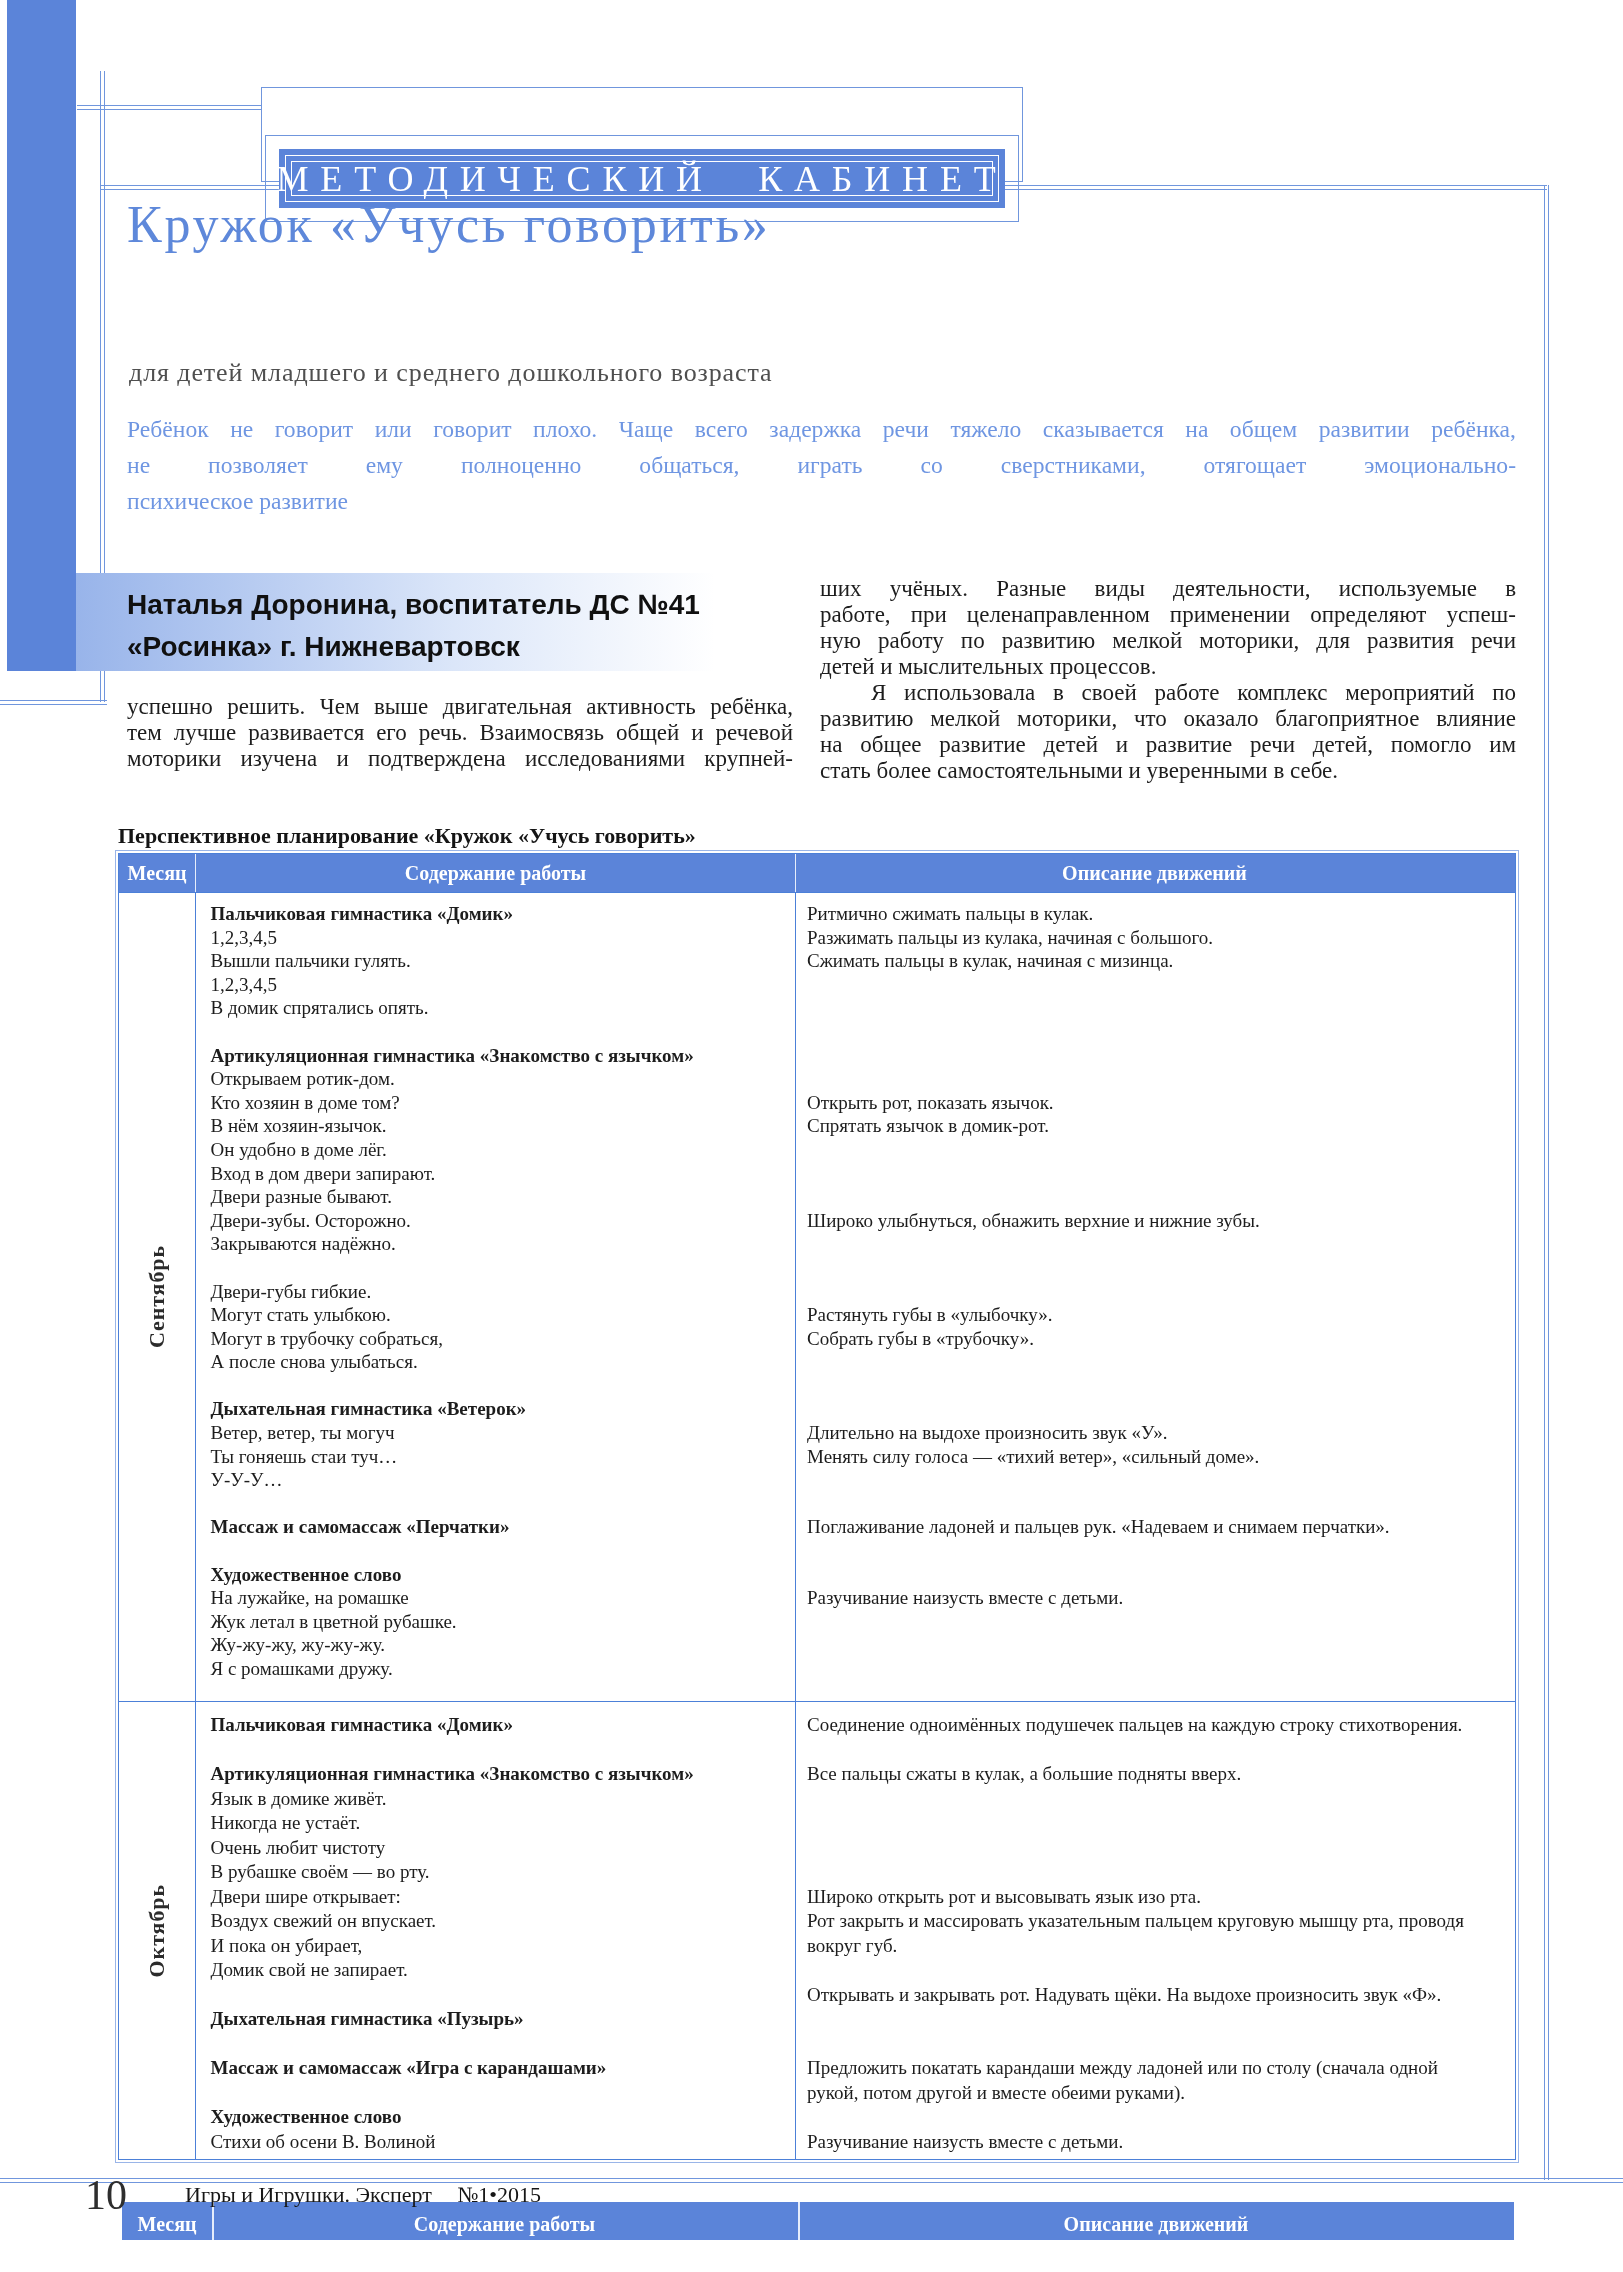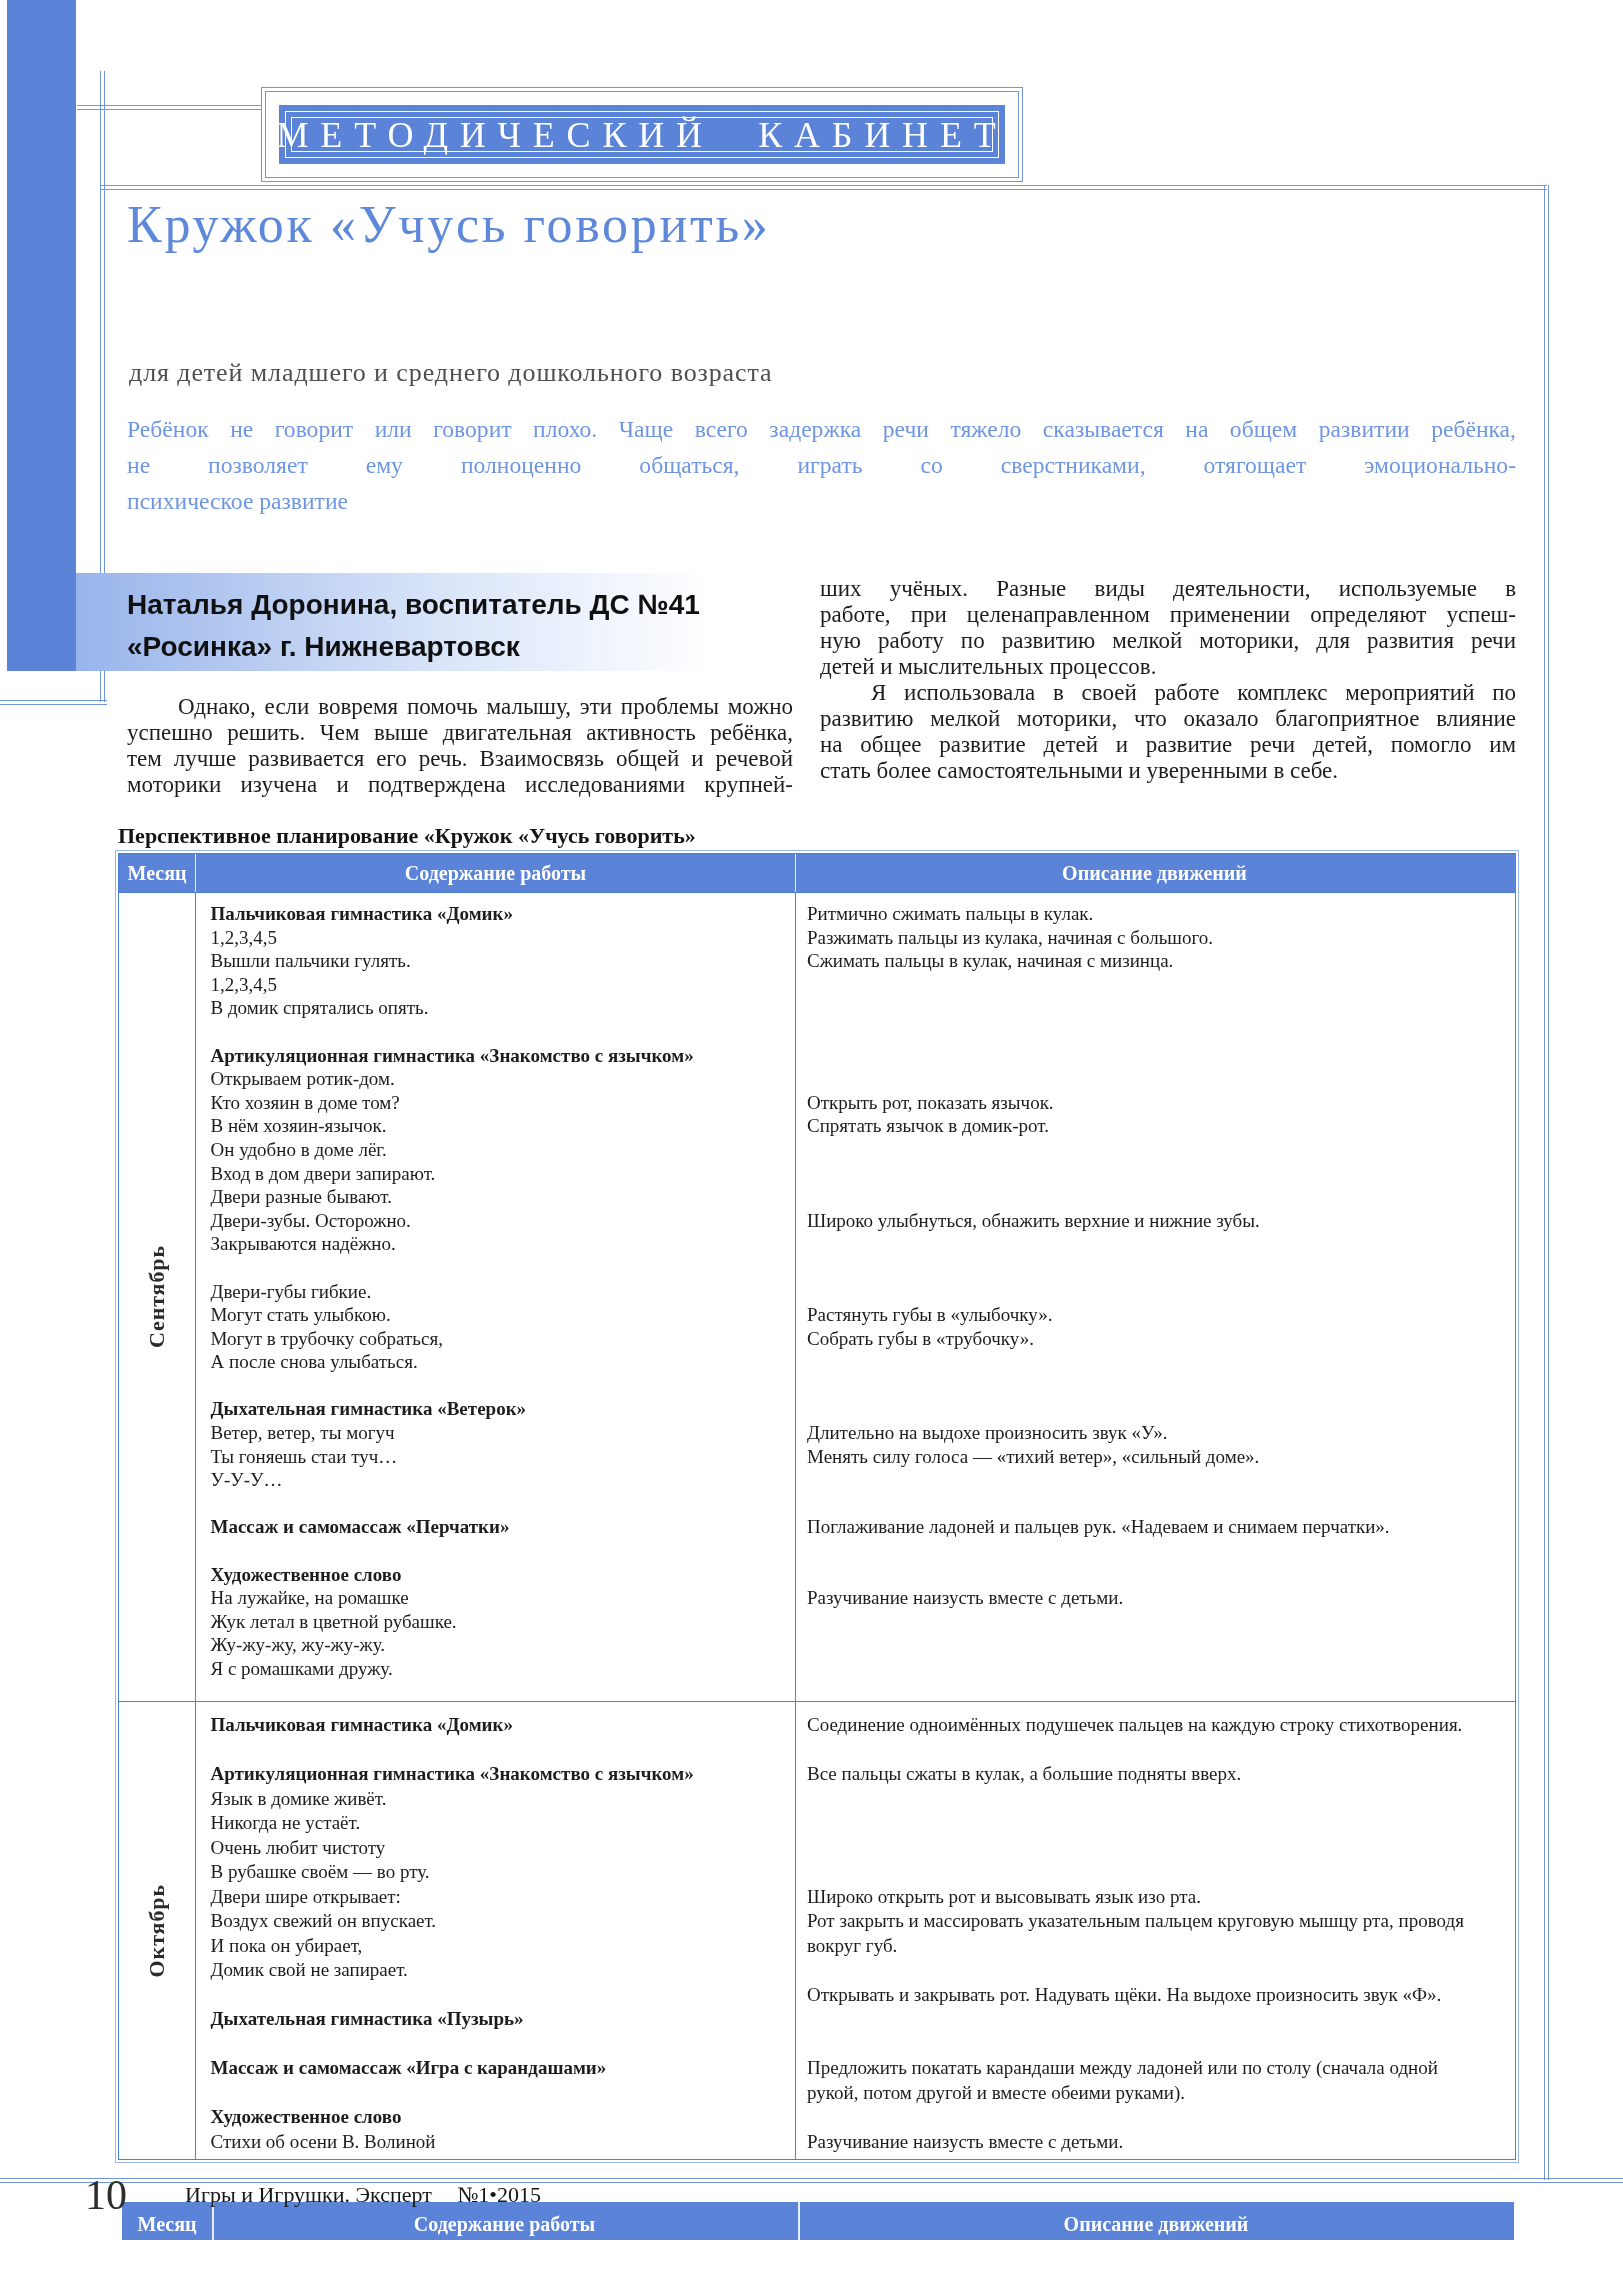"МЕТОДИЧЕСКИЙ КАБИНЕТ" .banner-mid { margin-top: none -> 44px }
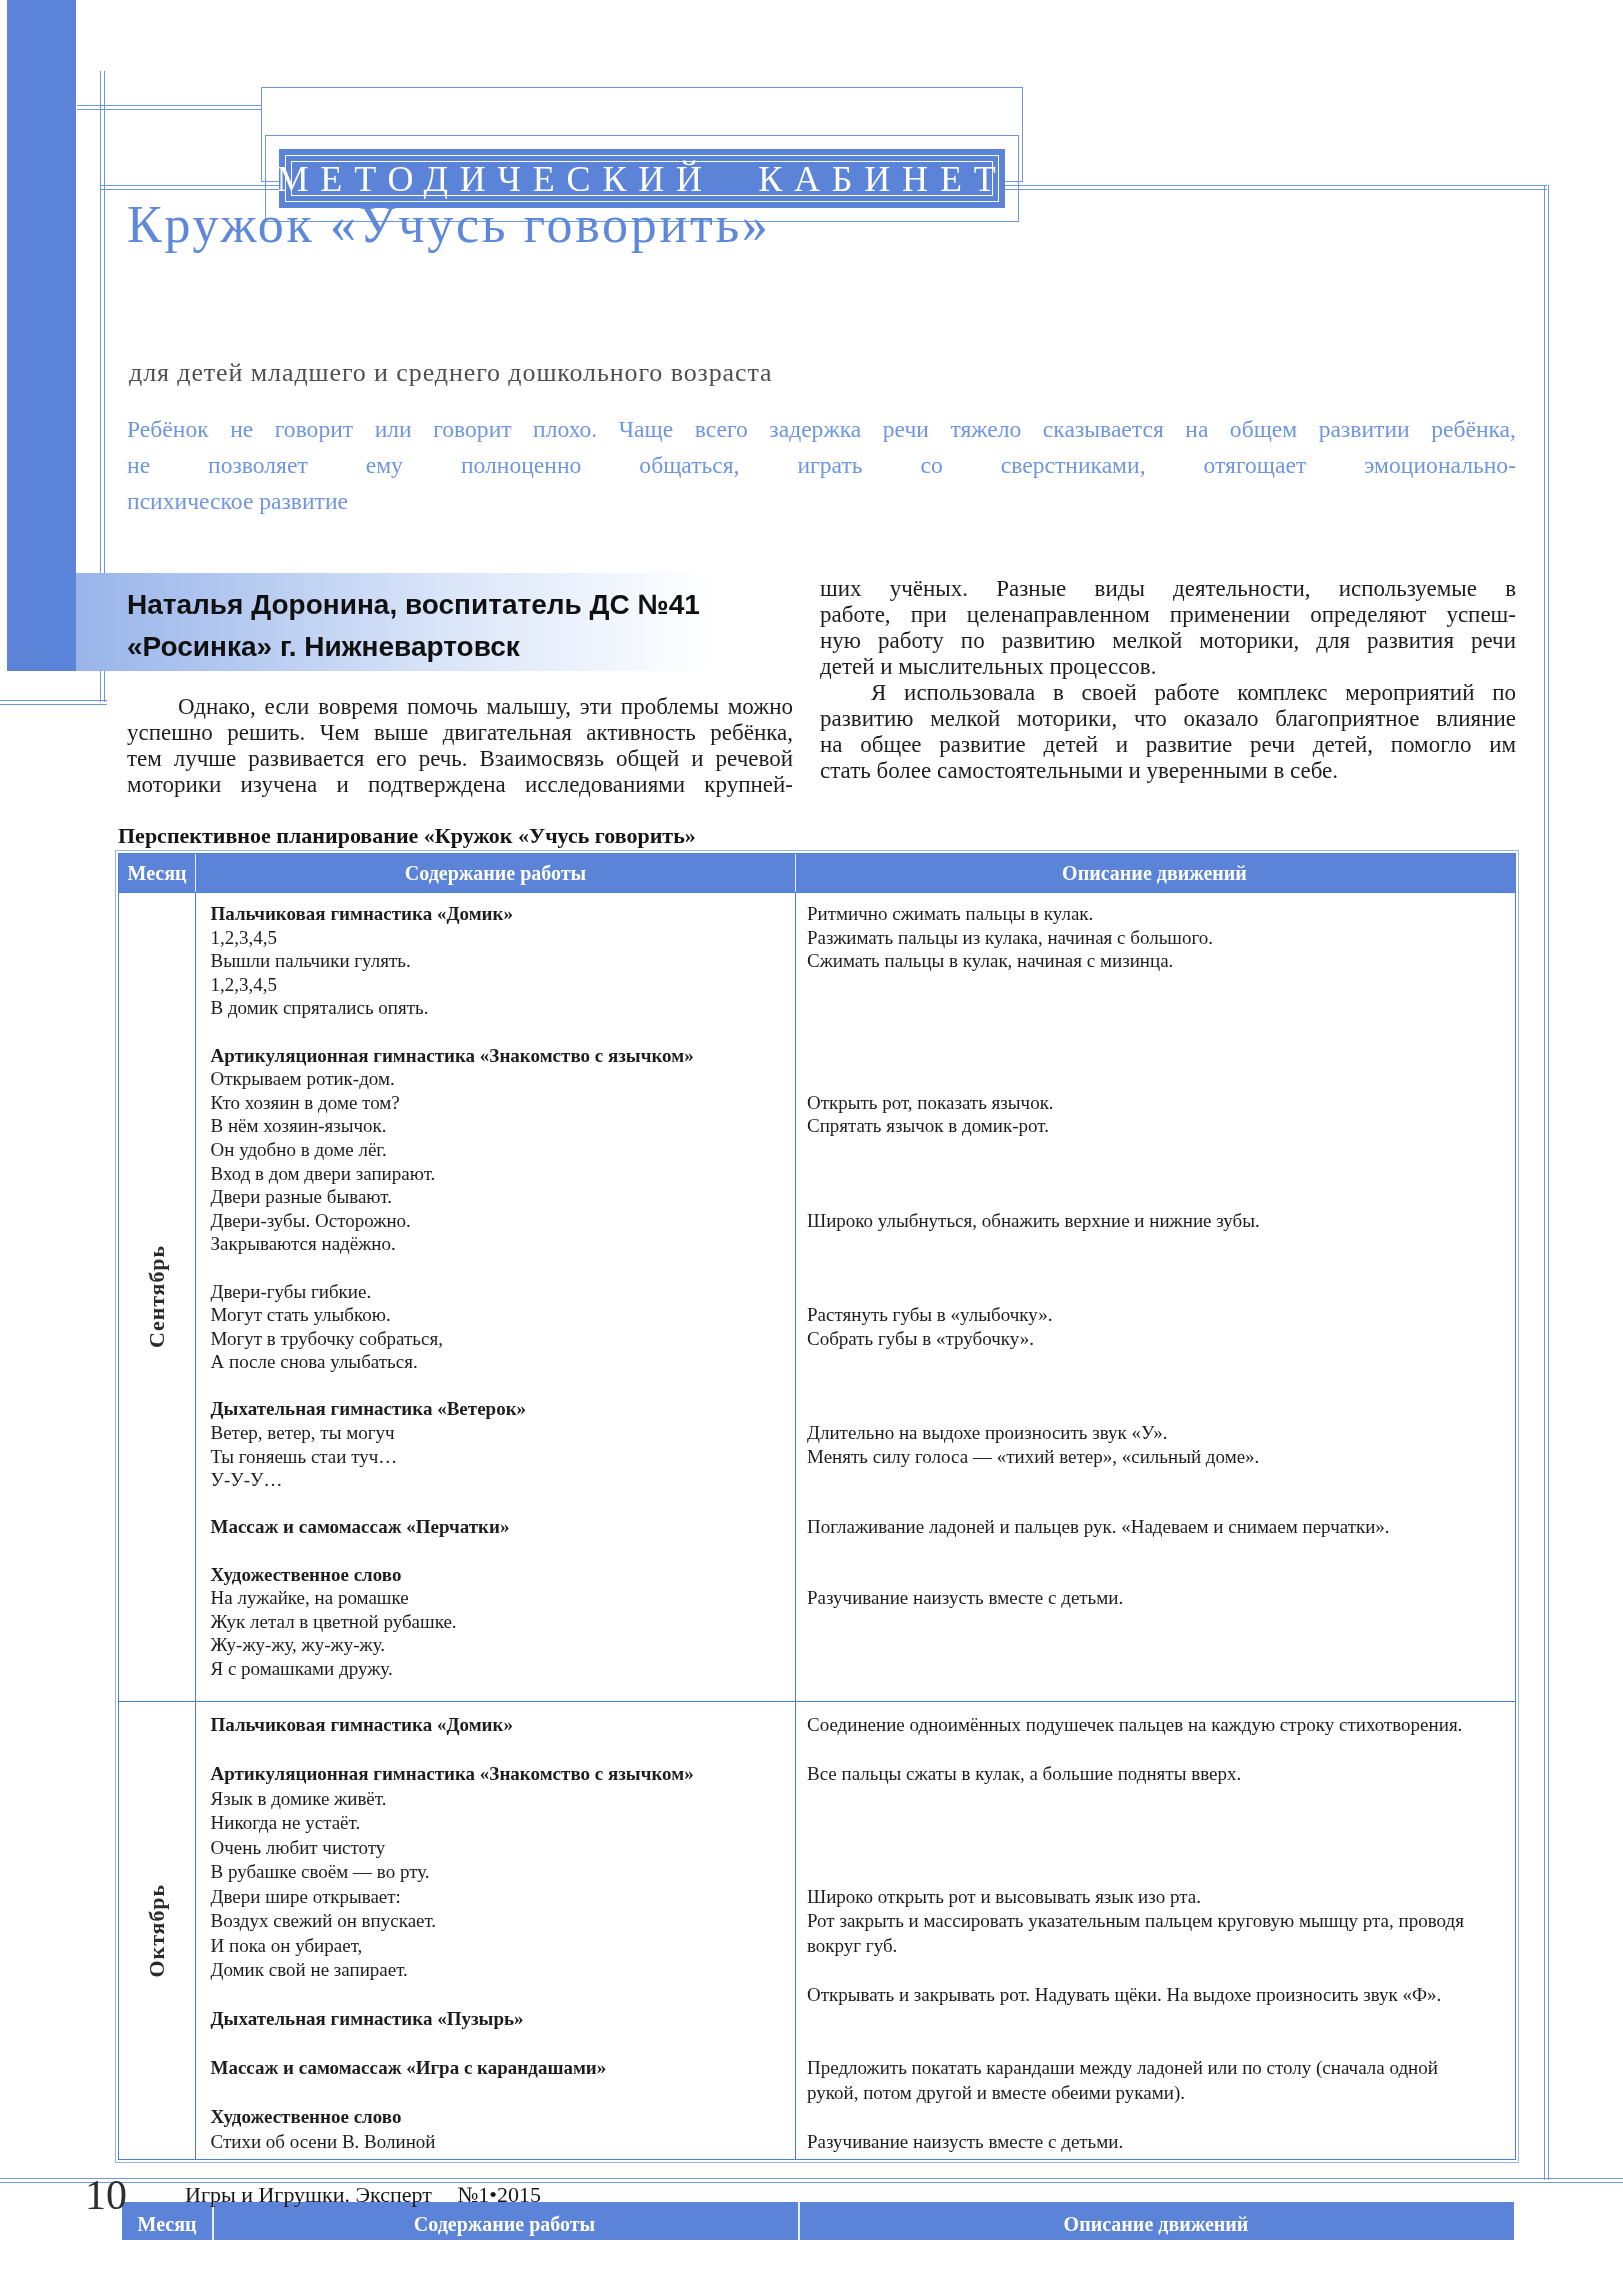"Однако, если вовремя помочь малышу," div.line { html: <div>Однако, если вовремя помочь малышу, эти проблемы можно</div> -> none }
